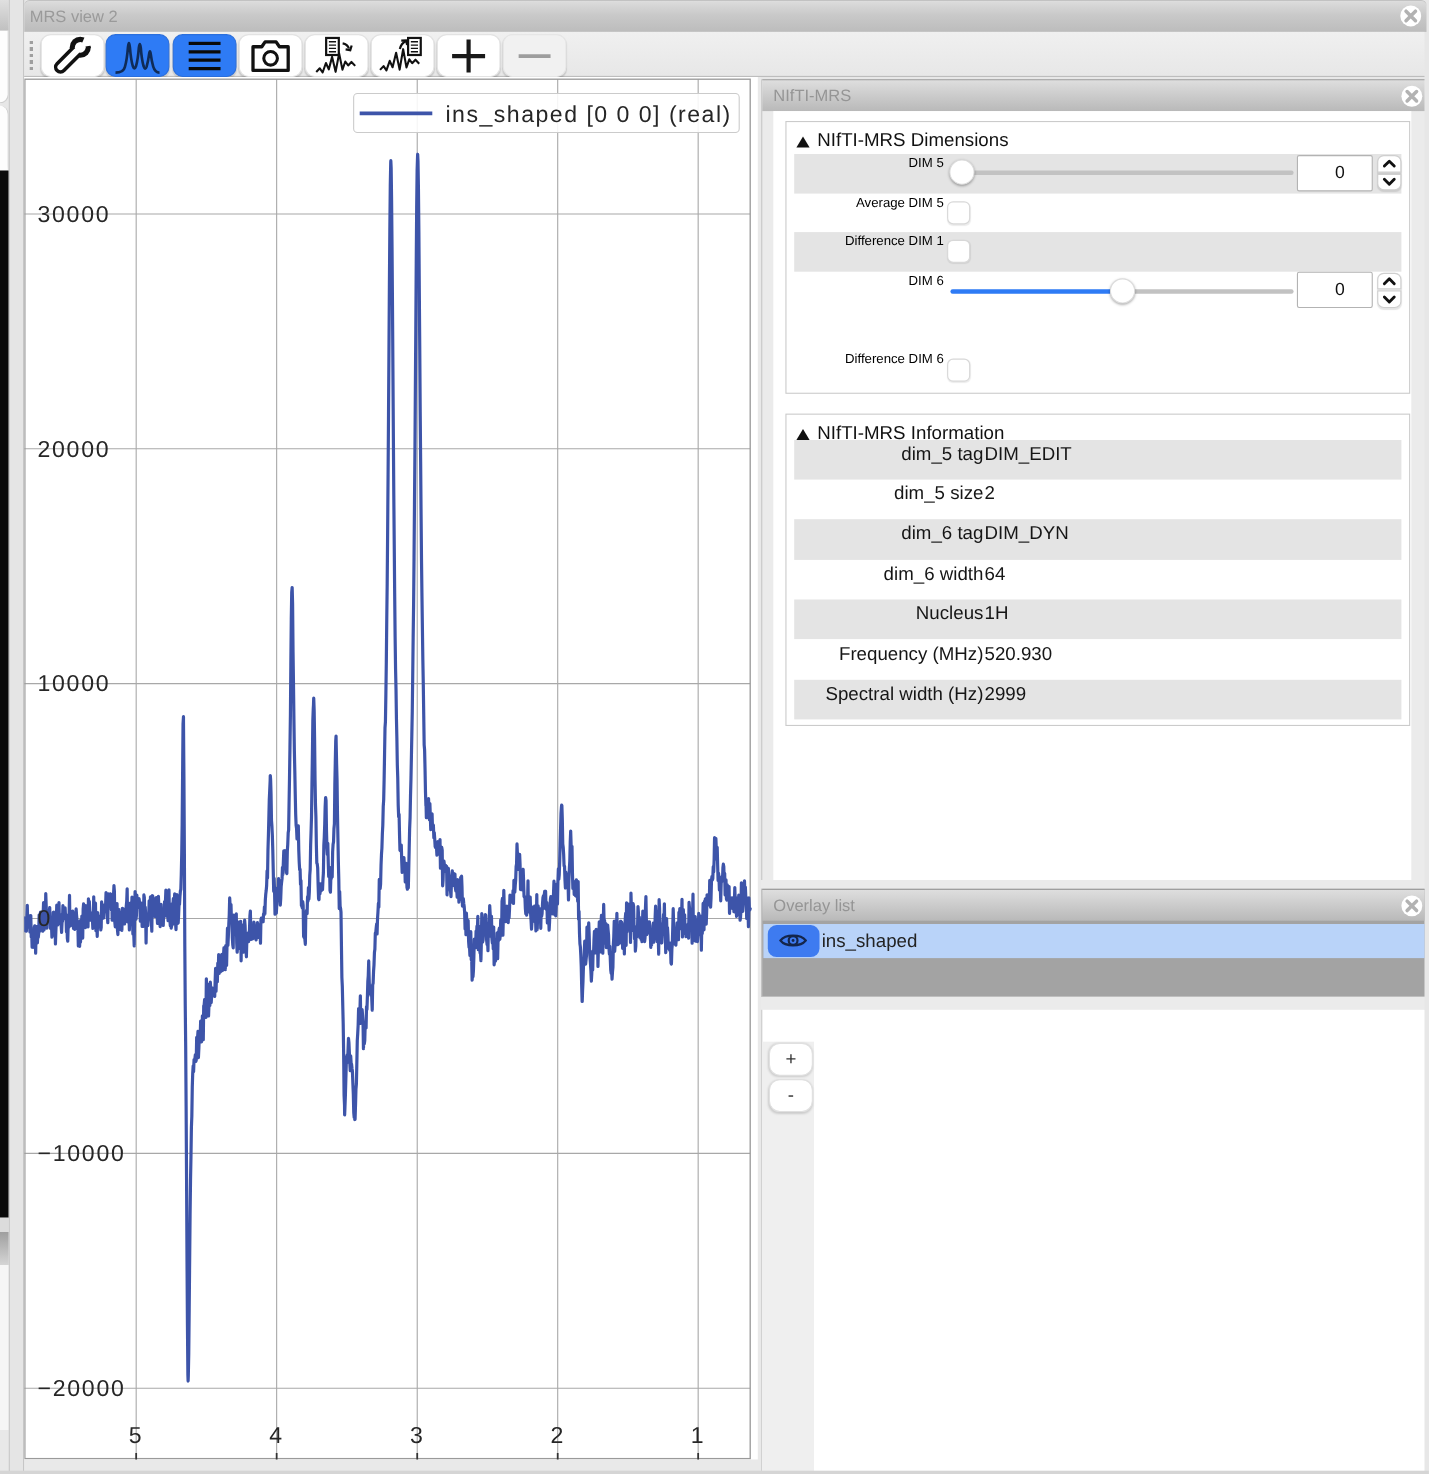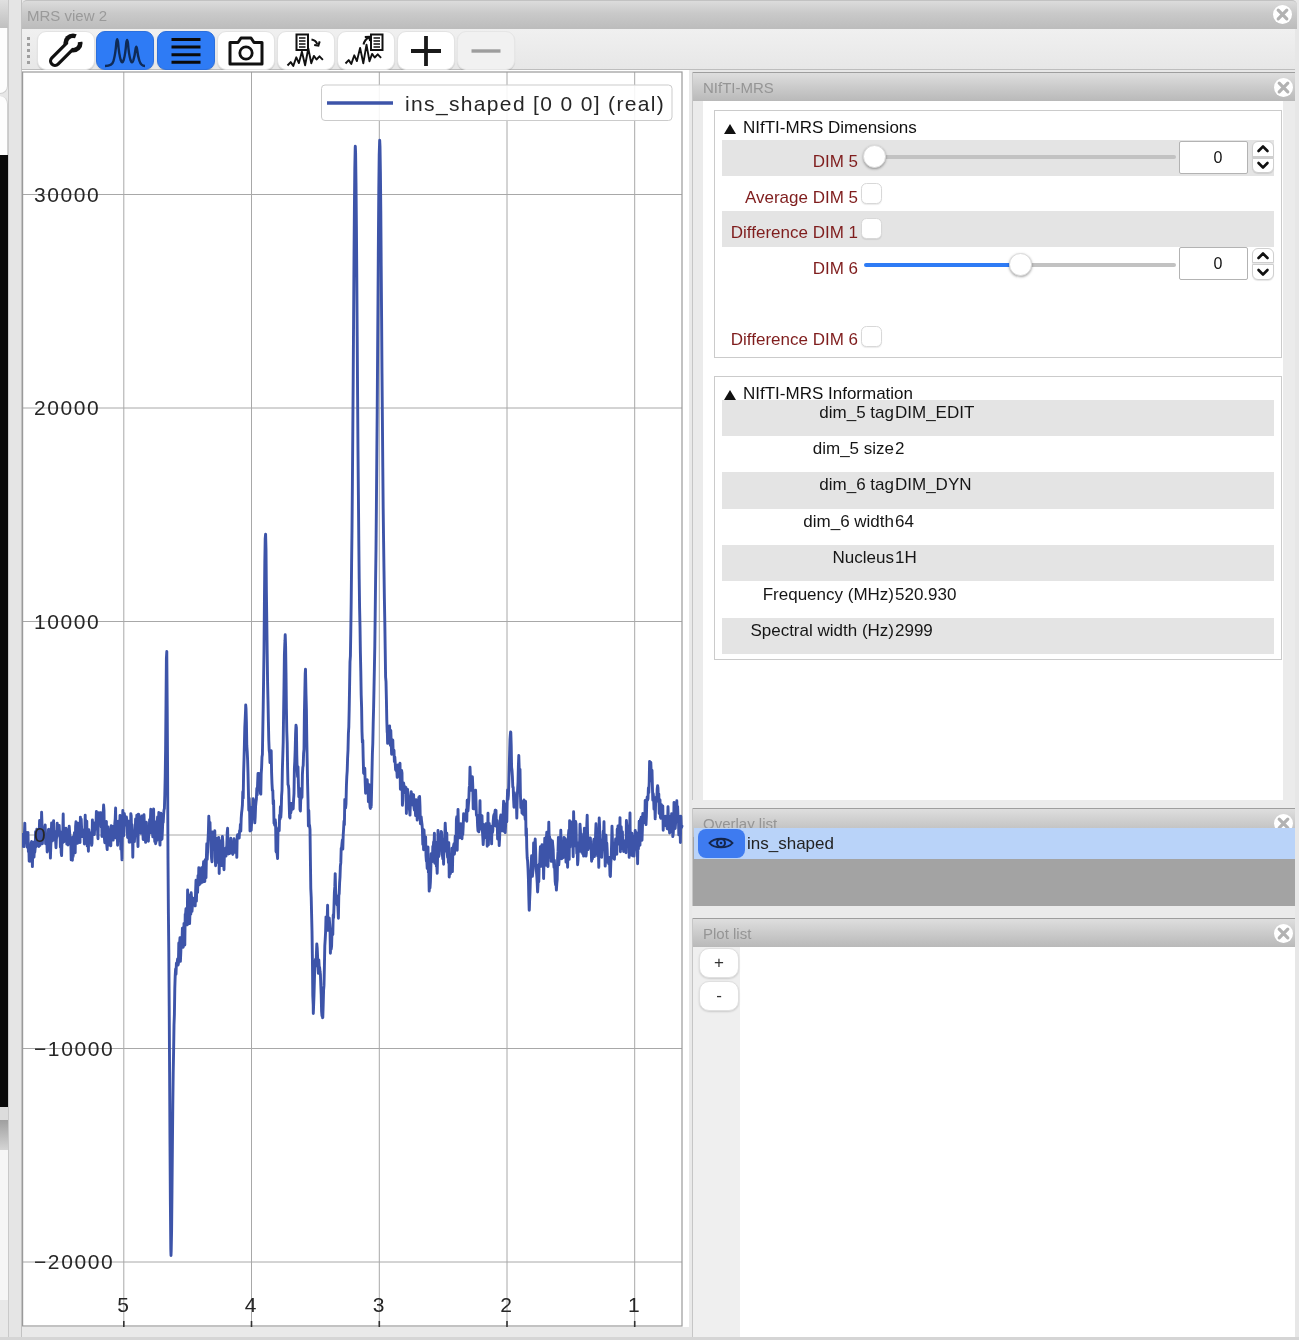"DIM 5" .rlabel { color: #7f1d1d -> #000000; font-size: 17px -> 12px; top: 12px -> 1px }
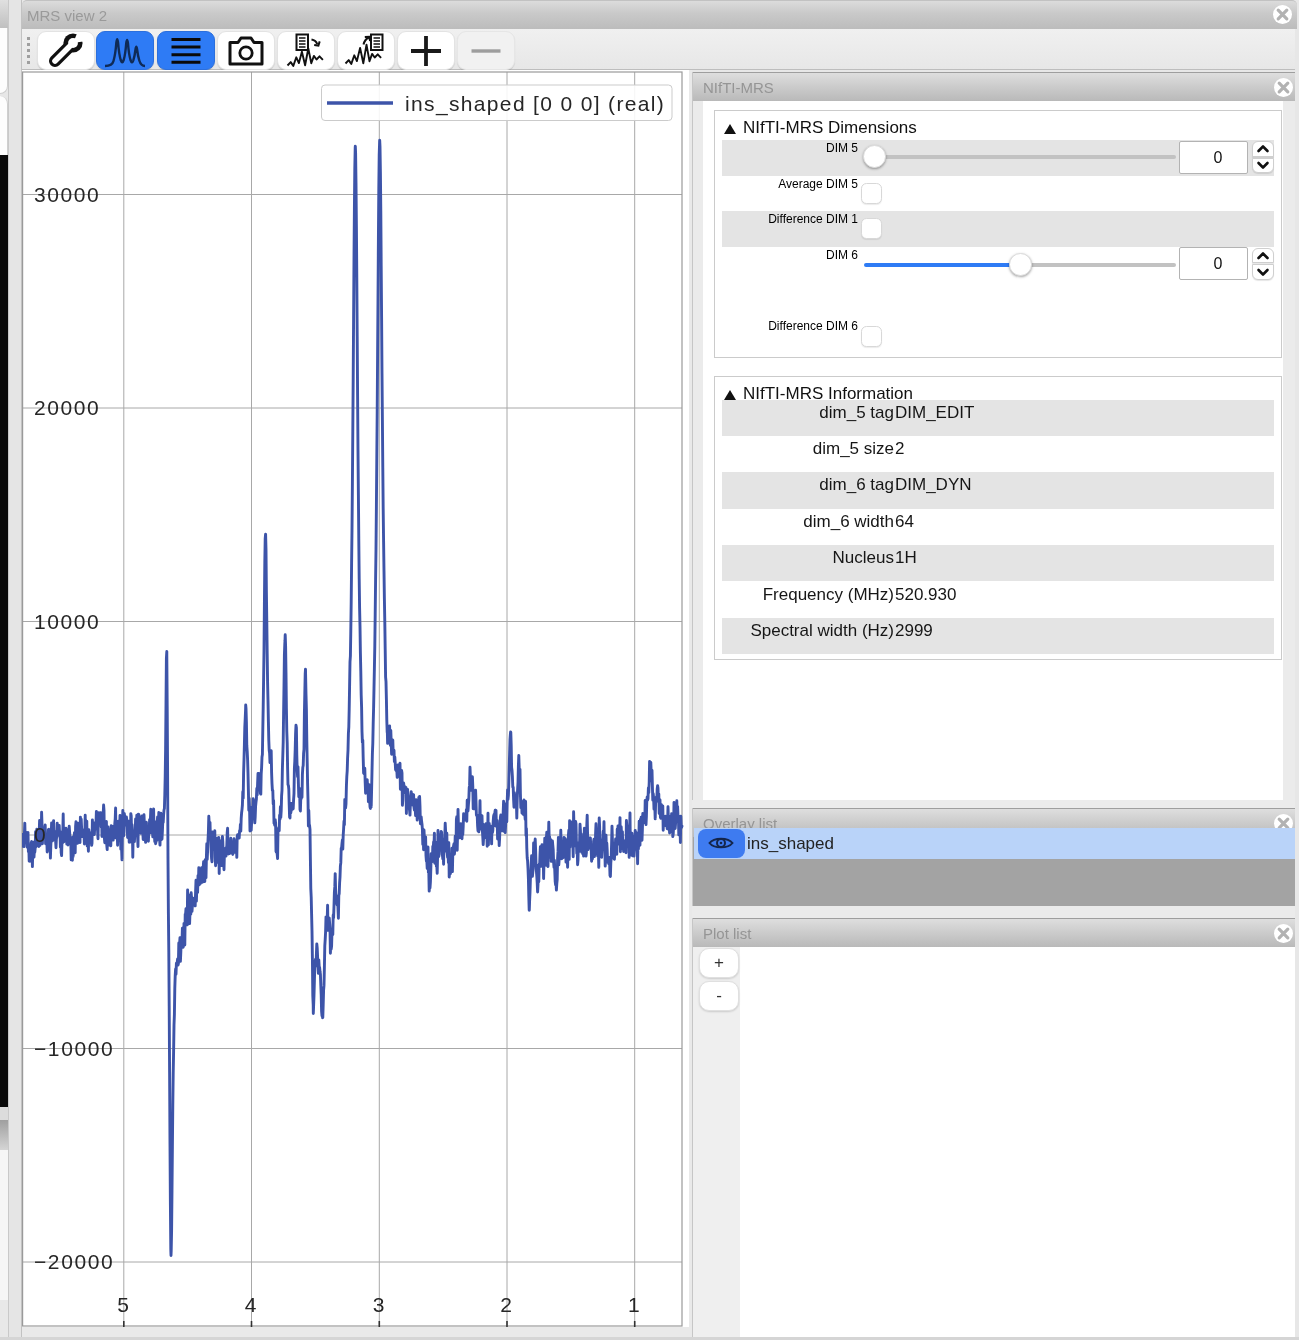"ins_shaped" div.abs { top: 20px -> 32px }
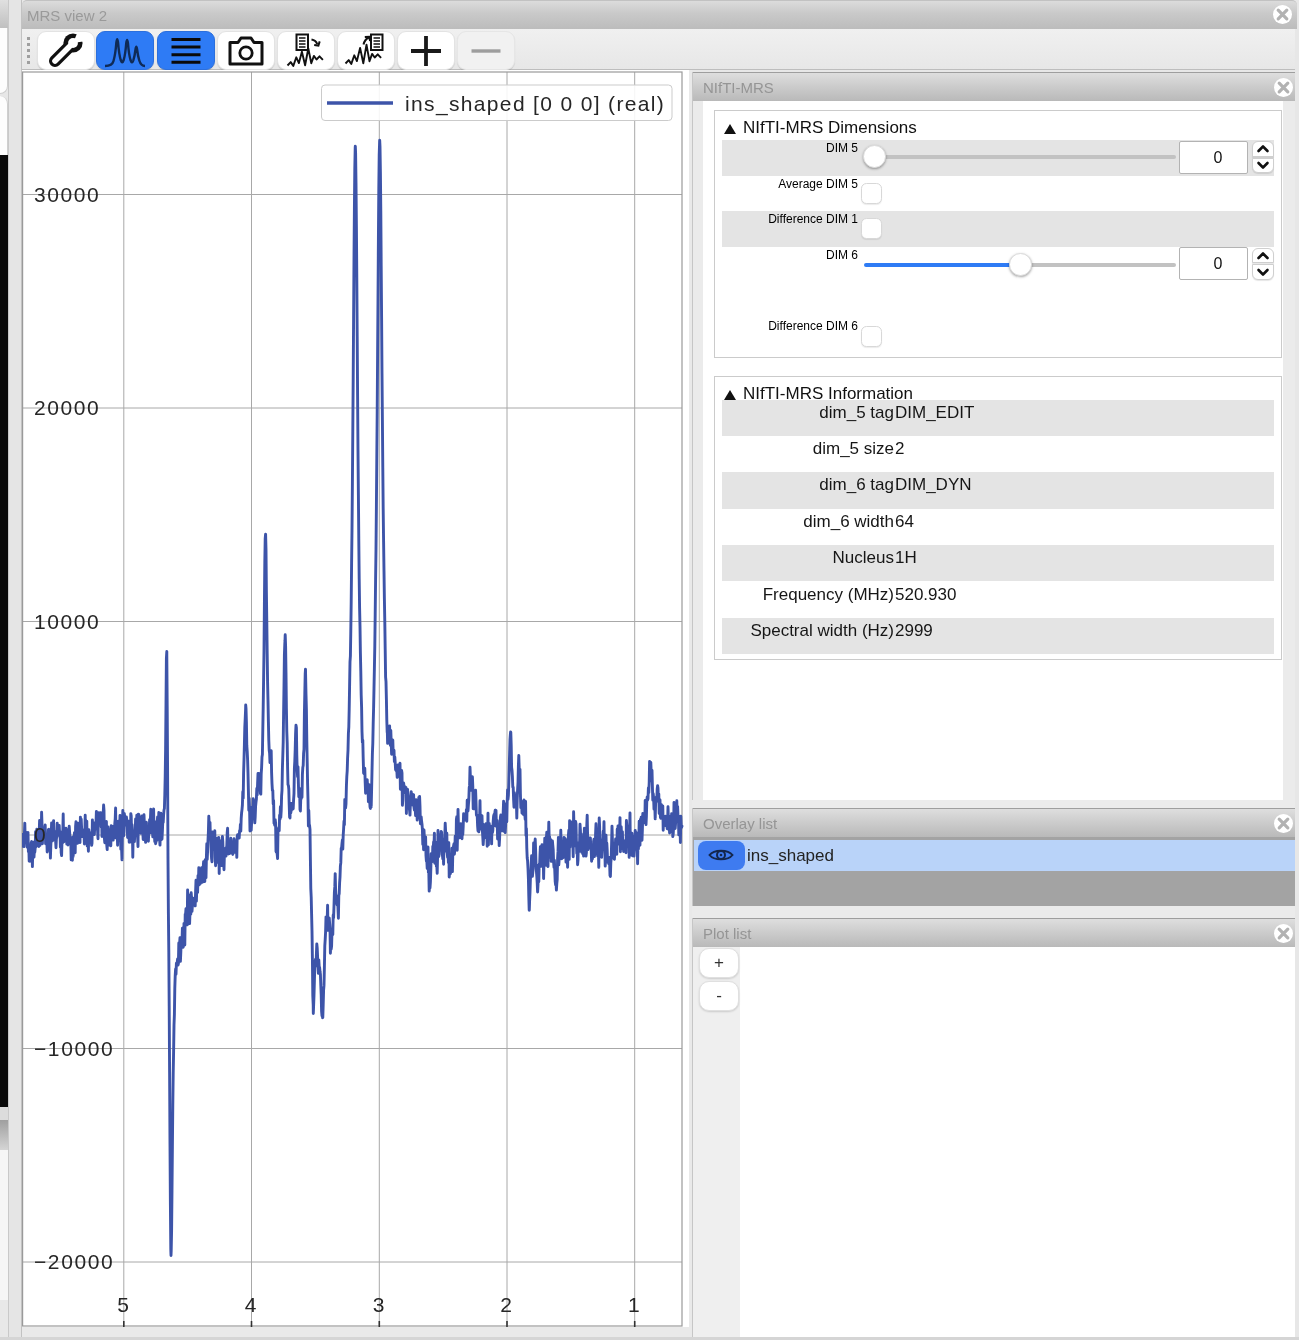"Plot list" div.ptitle { html: <div> <span>Plot list</span> <span> <svg> <path></path> </svg> </span> </div> -> none }
